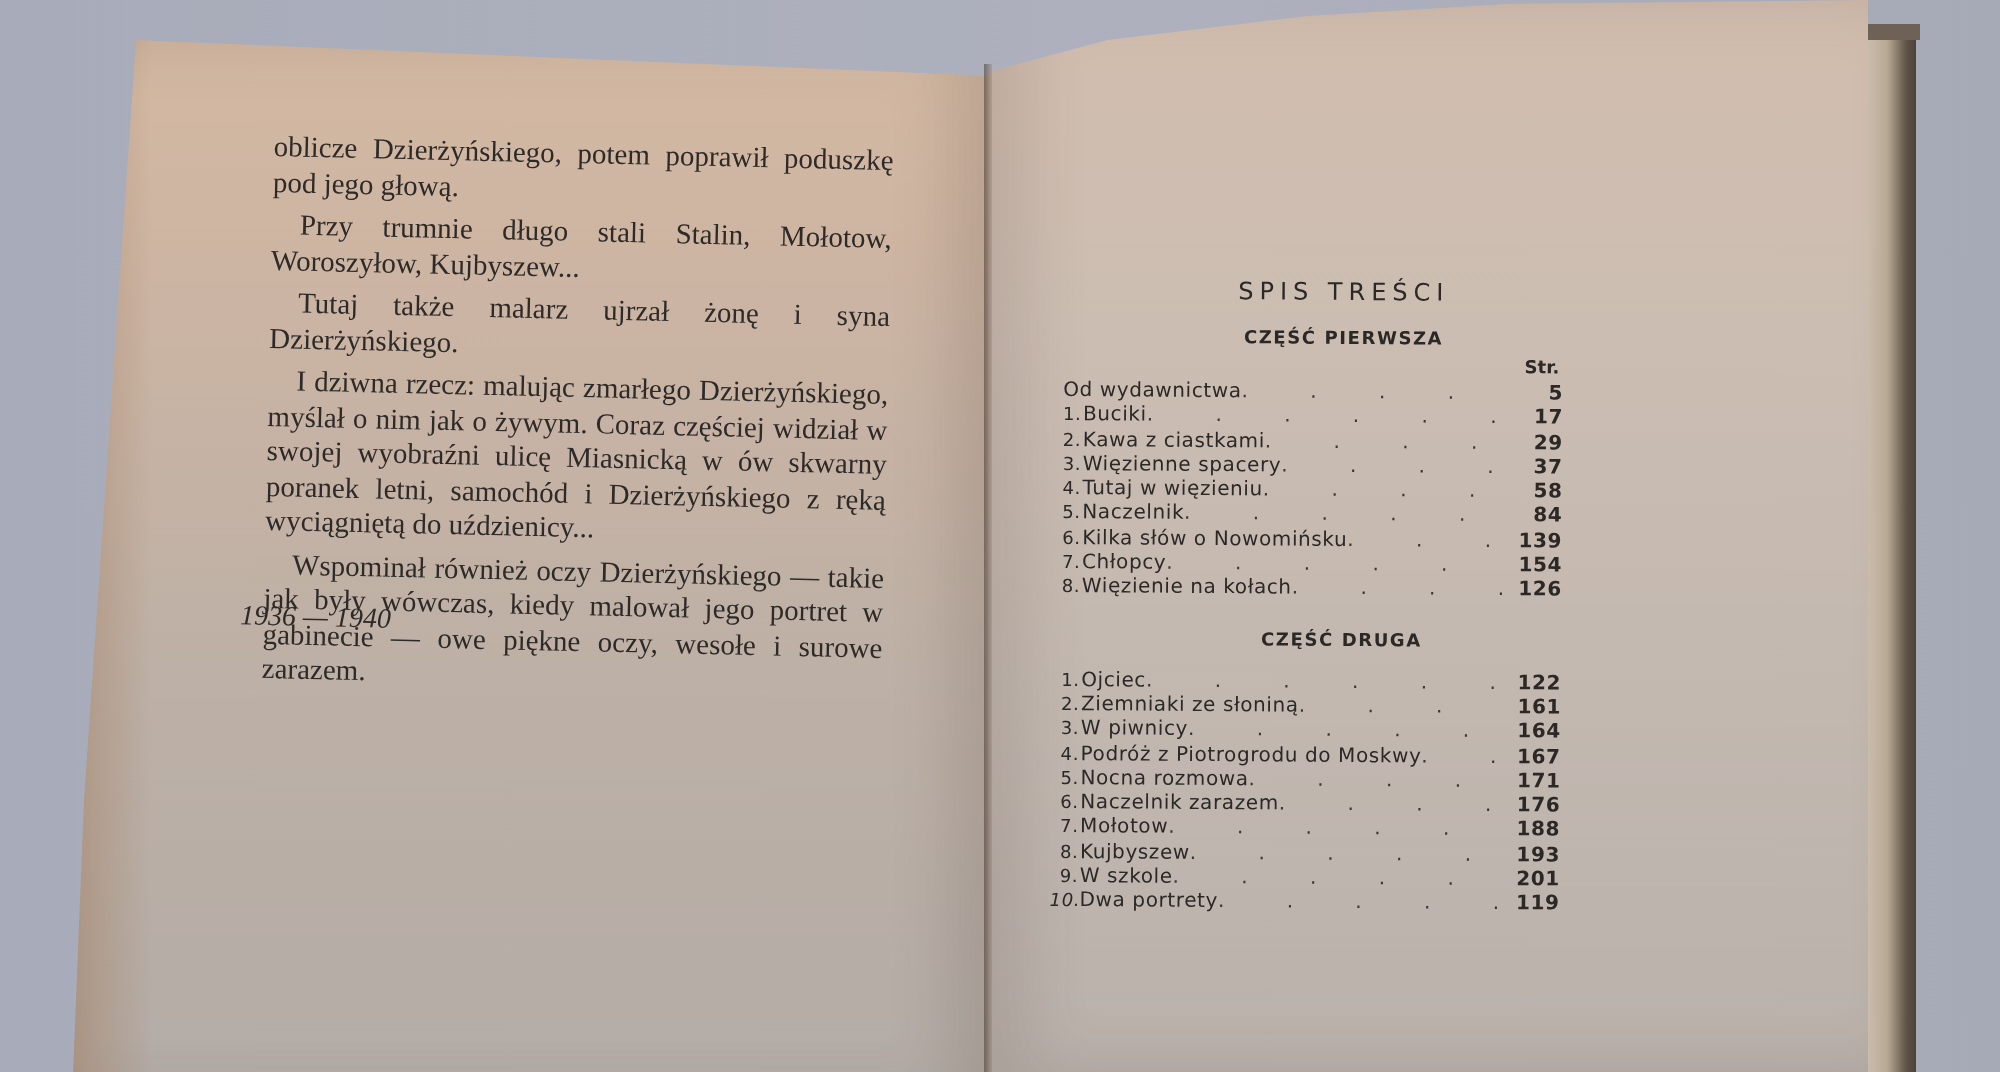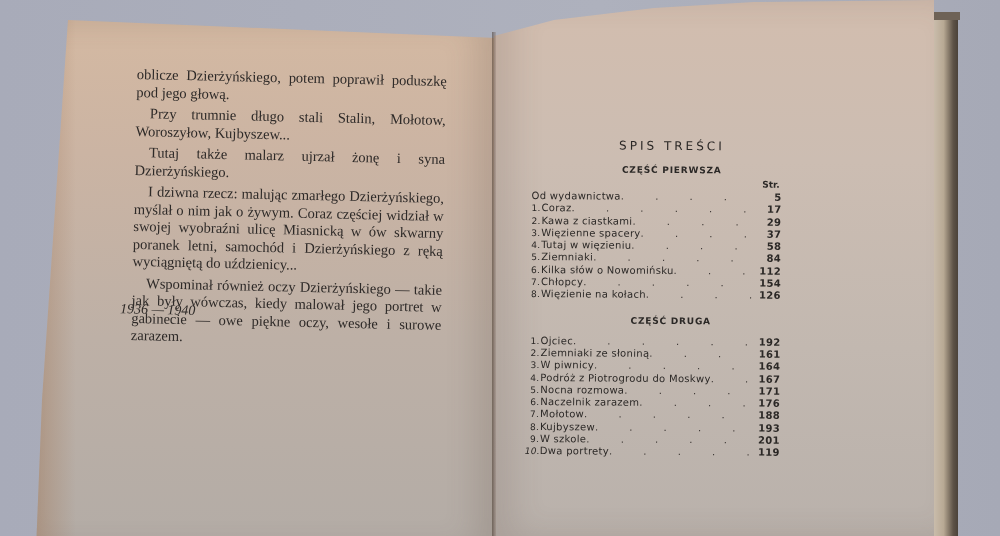"Coraz" span.toc-label { text: Coraz -> Buciki }
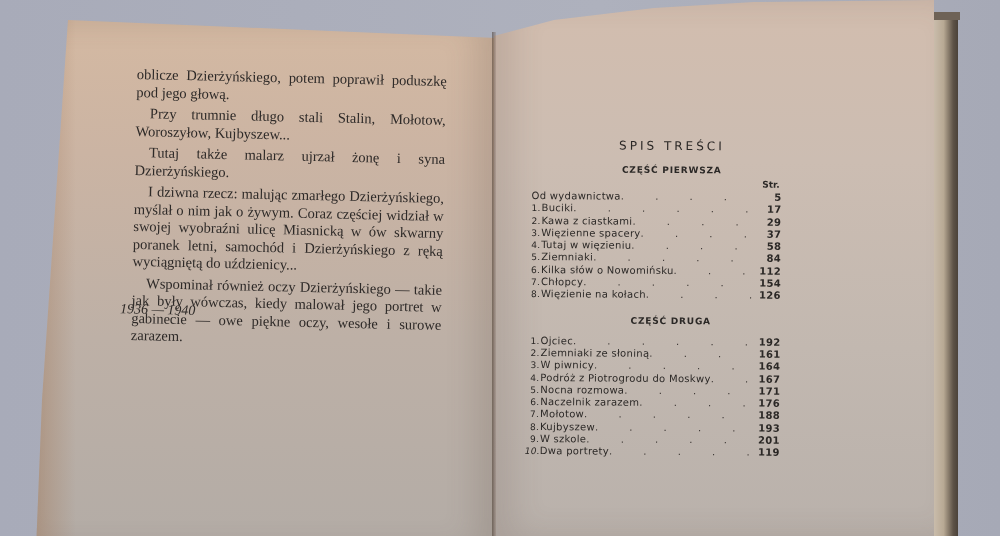"Ziemniaki" span.toc-label { text: Ziemniaki -> Naczelnik }
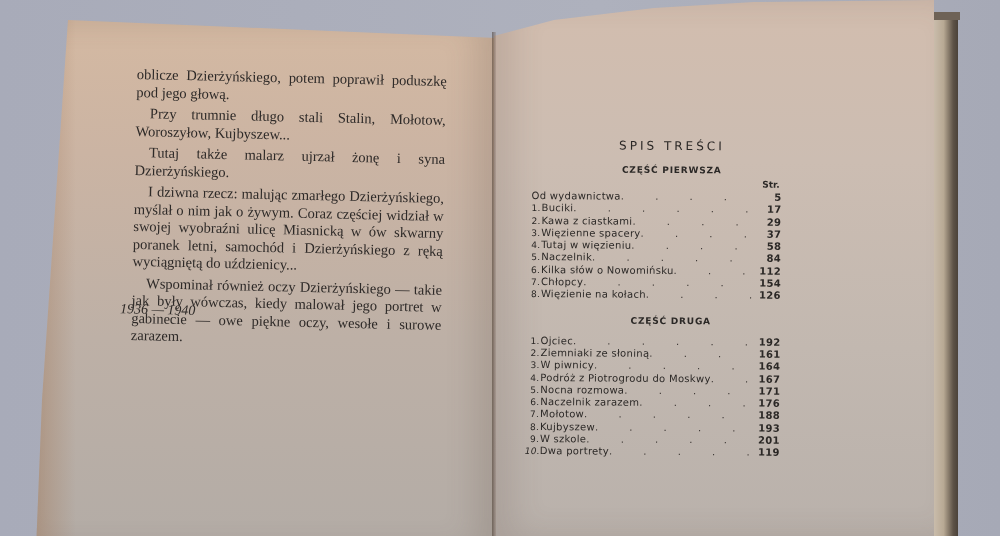"112" span.toc-page { text: 112 -> 139 }
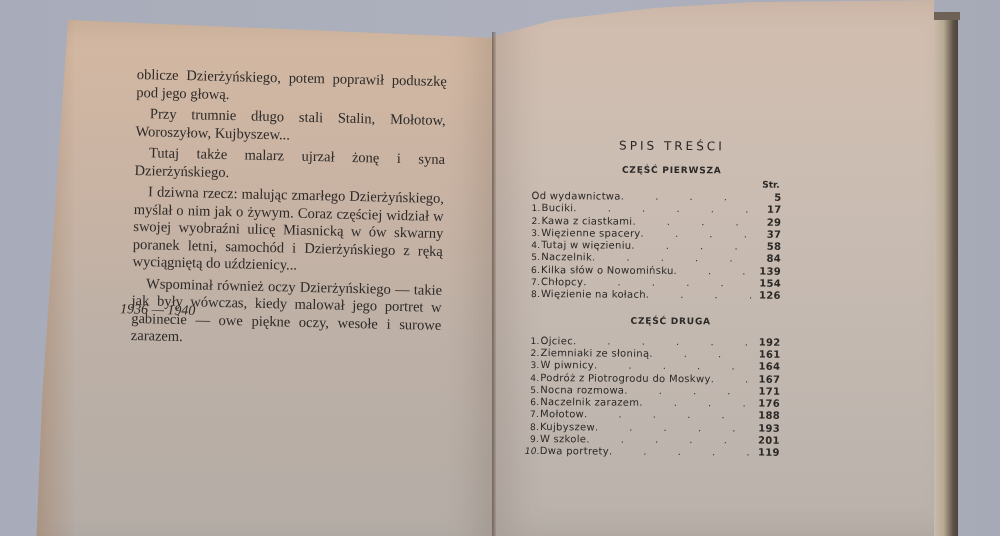"192" span.toc-page { text: 192 -> 122 }
